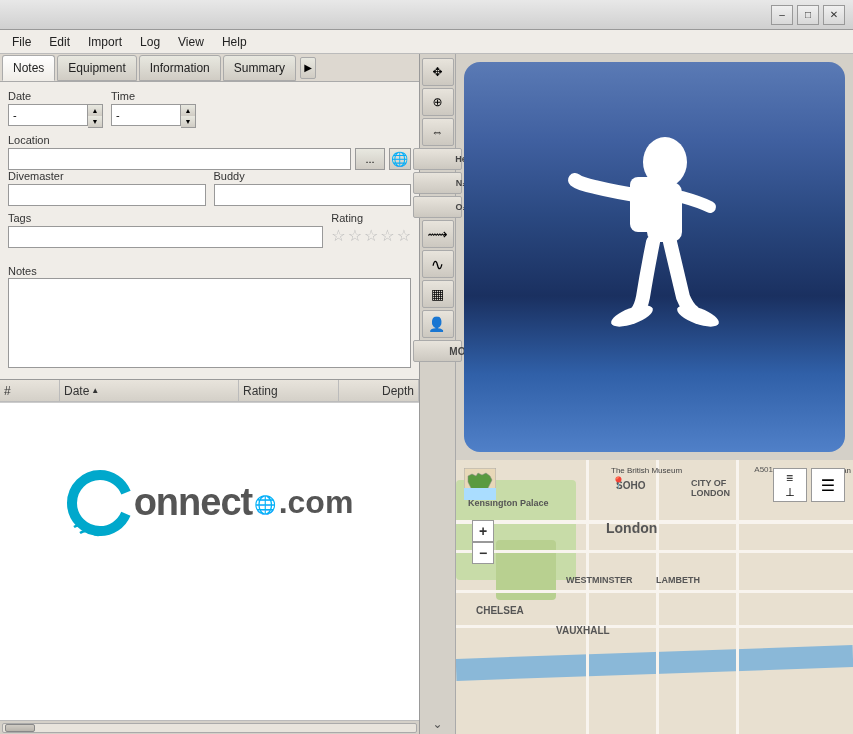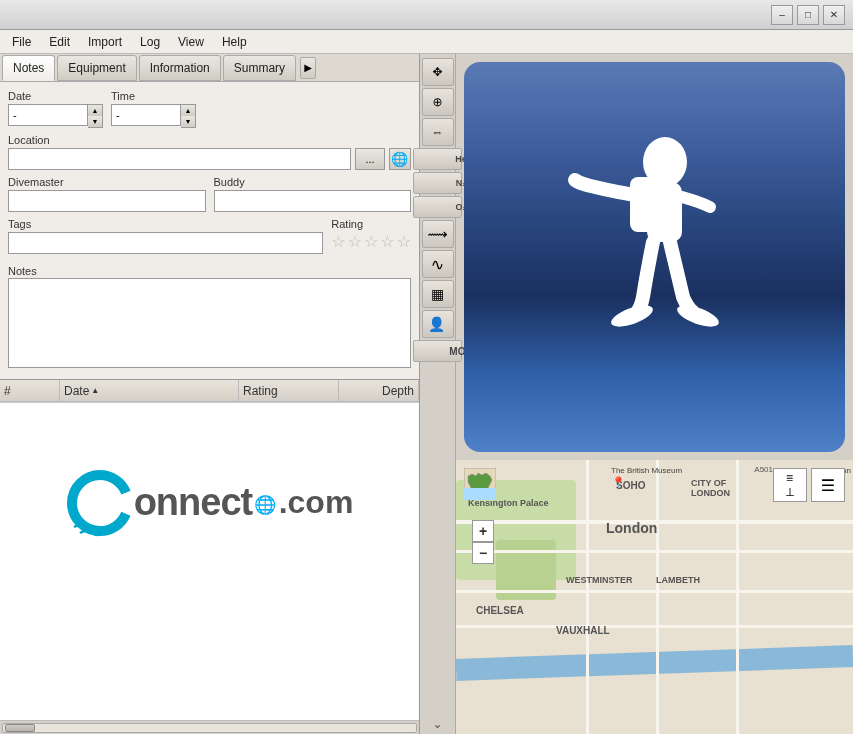"Location" div.form-group { margin-bottom: 6px -> none }
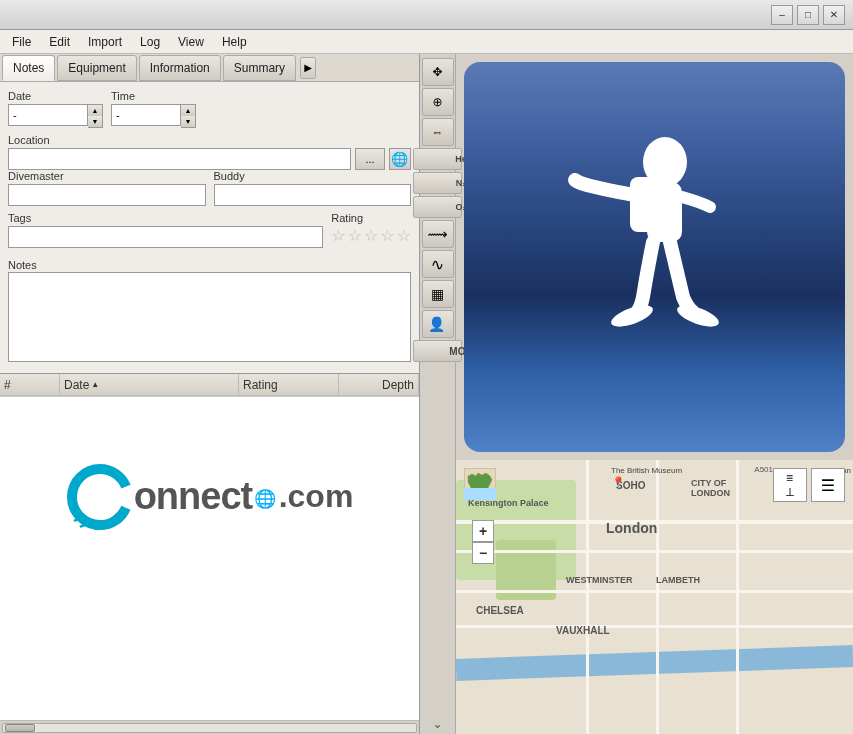"Tags" div.tags-rating-row { margin-bottom: 10px -> 16px }
